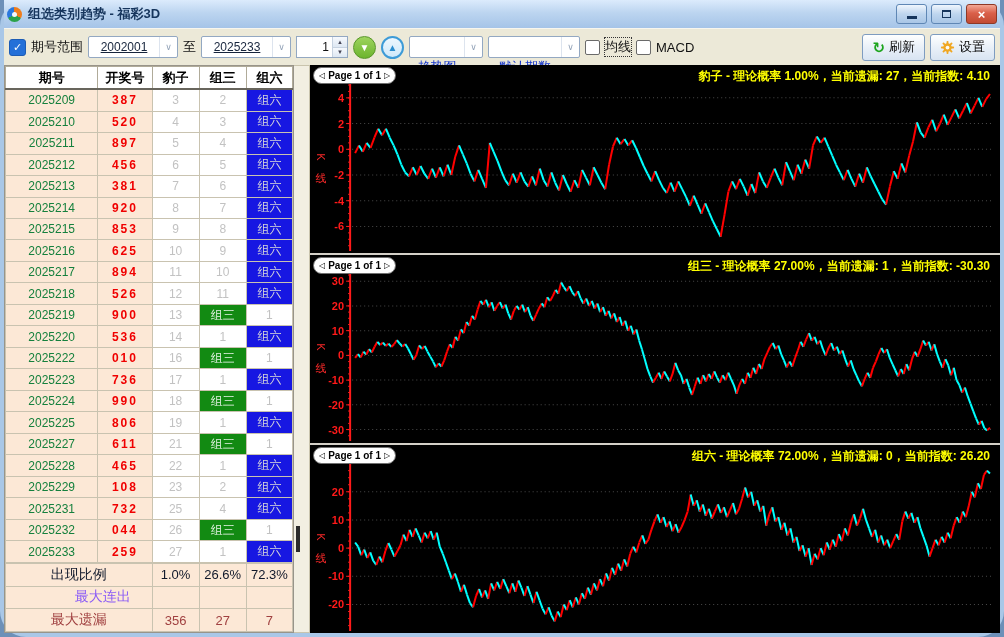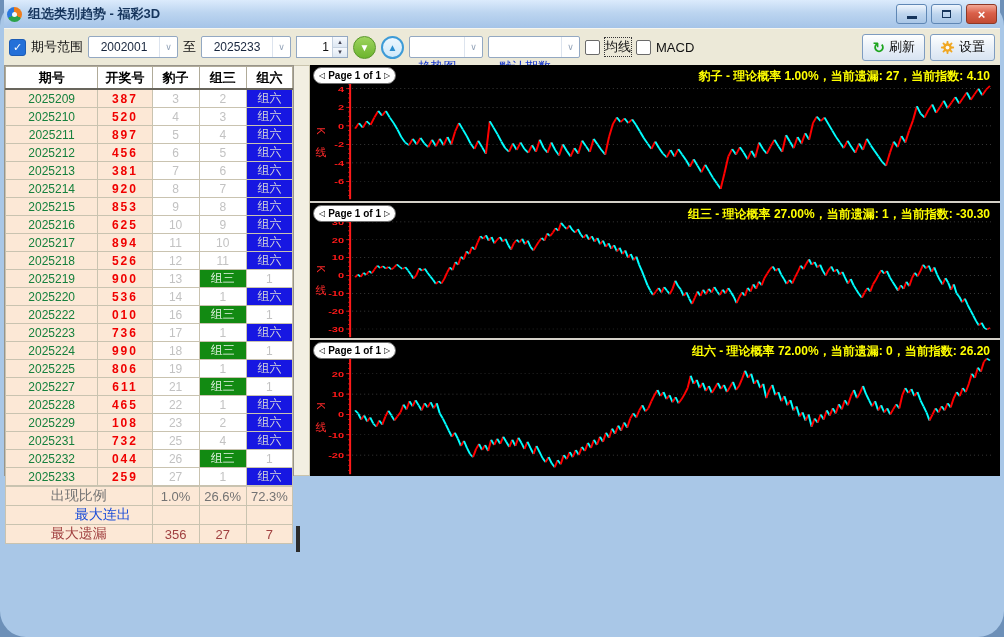"2002001" .combo .txt { text-decoration: none -> underline }
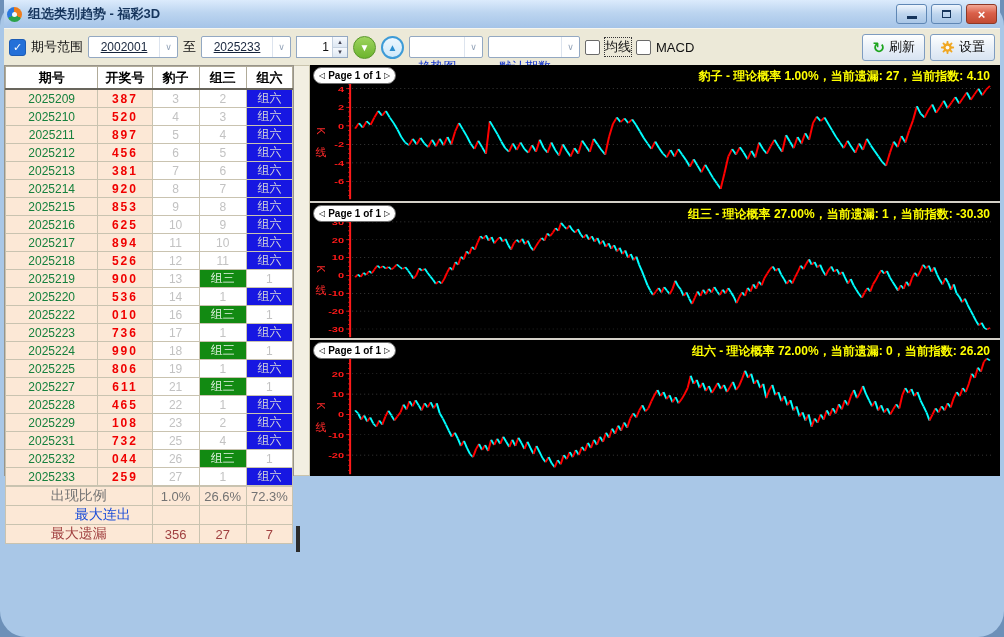"期号" .main { height: 411px -> 568px }
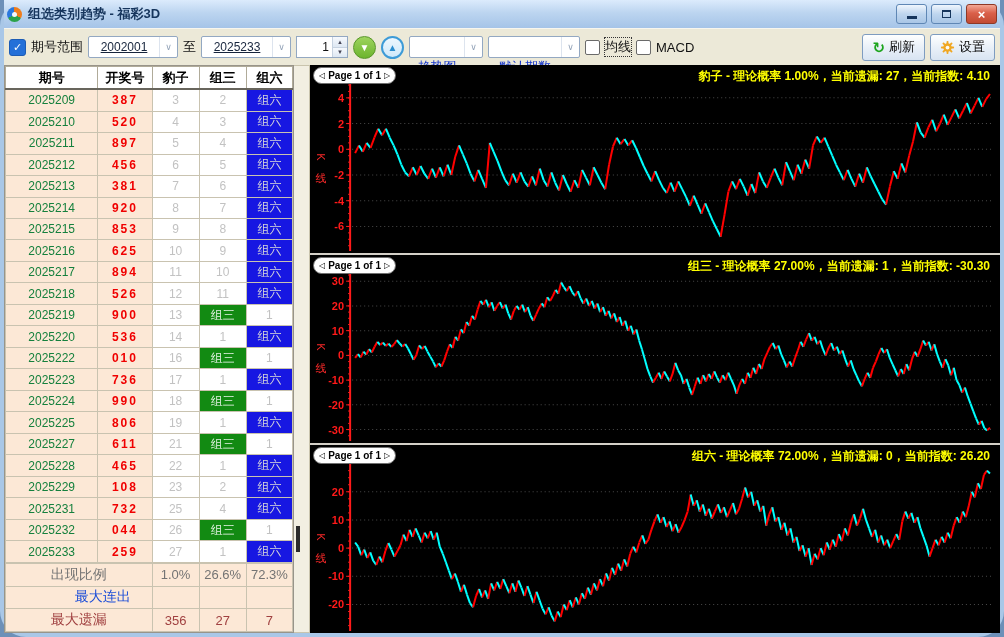"出现比例" tr.s-red td { color: #737373 -> #0f172a }
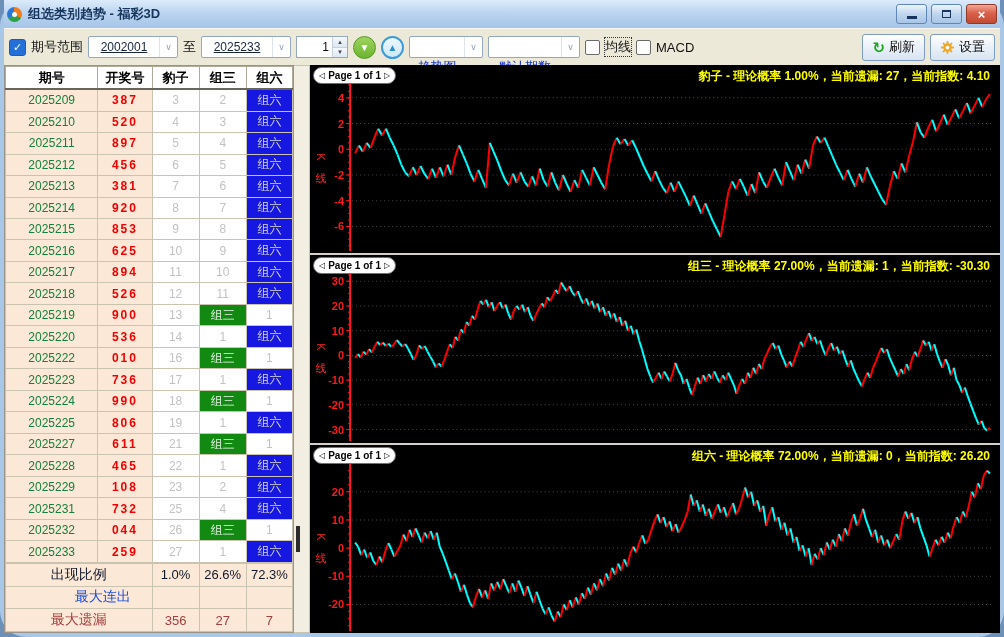"最大连出" tr.s-green td { color: #1d4ed8 -> #8b5cf6 }
